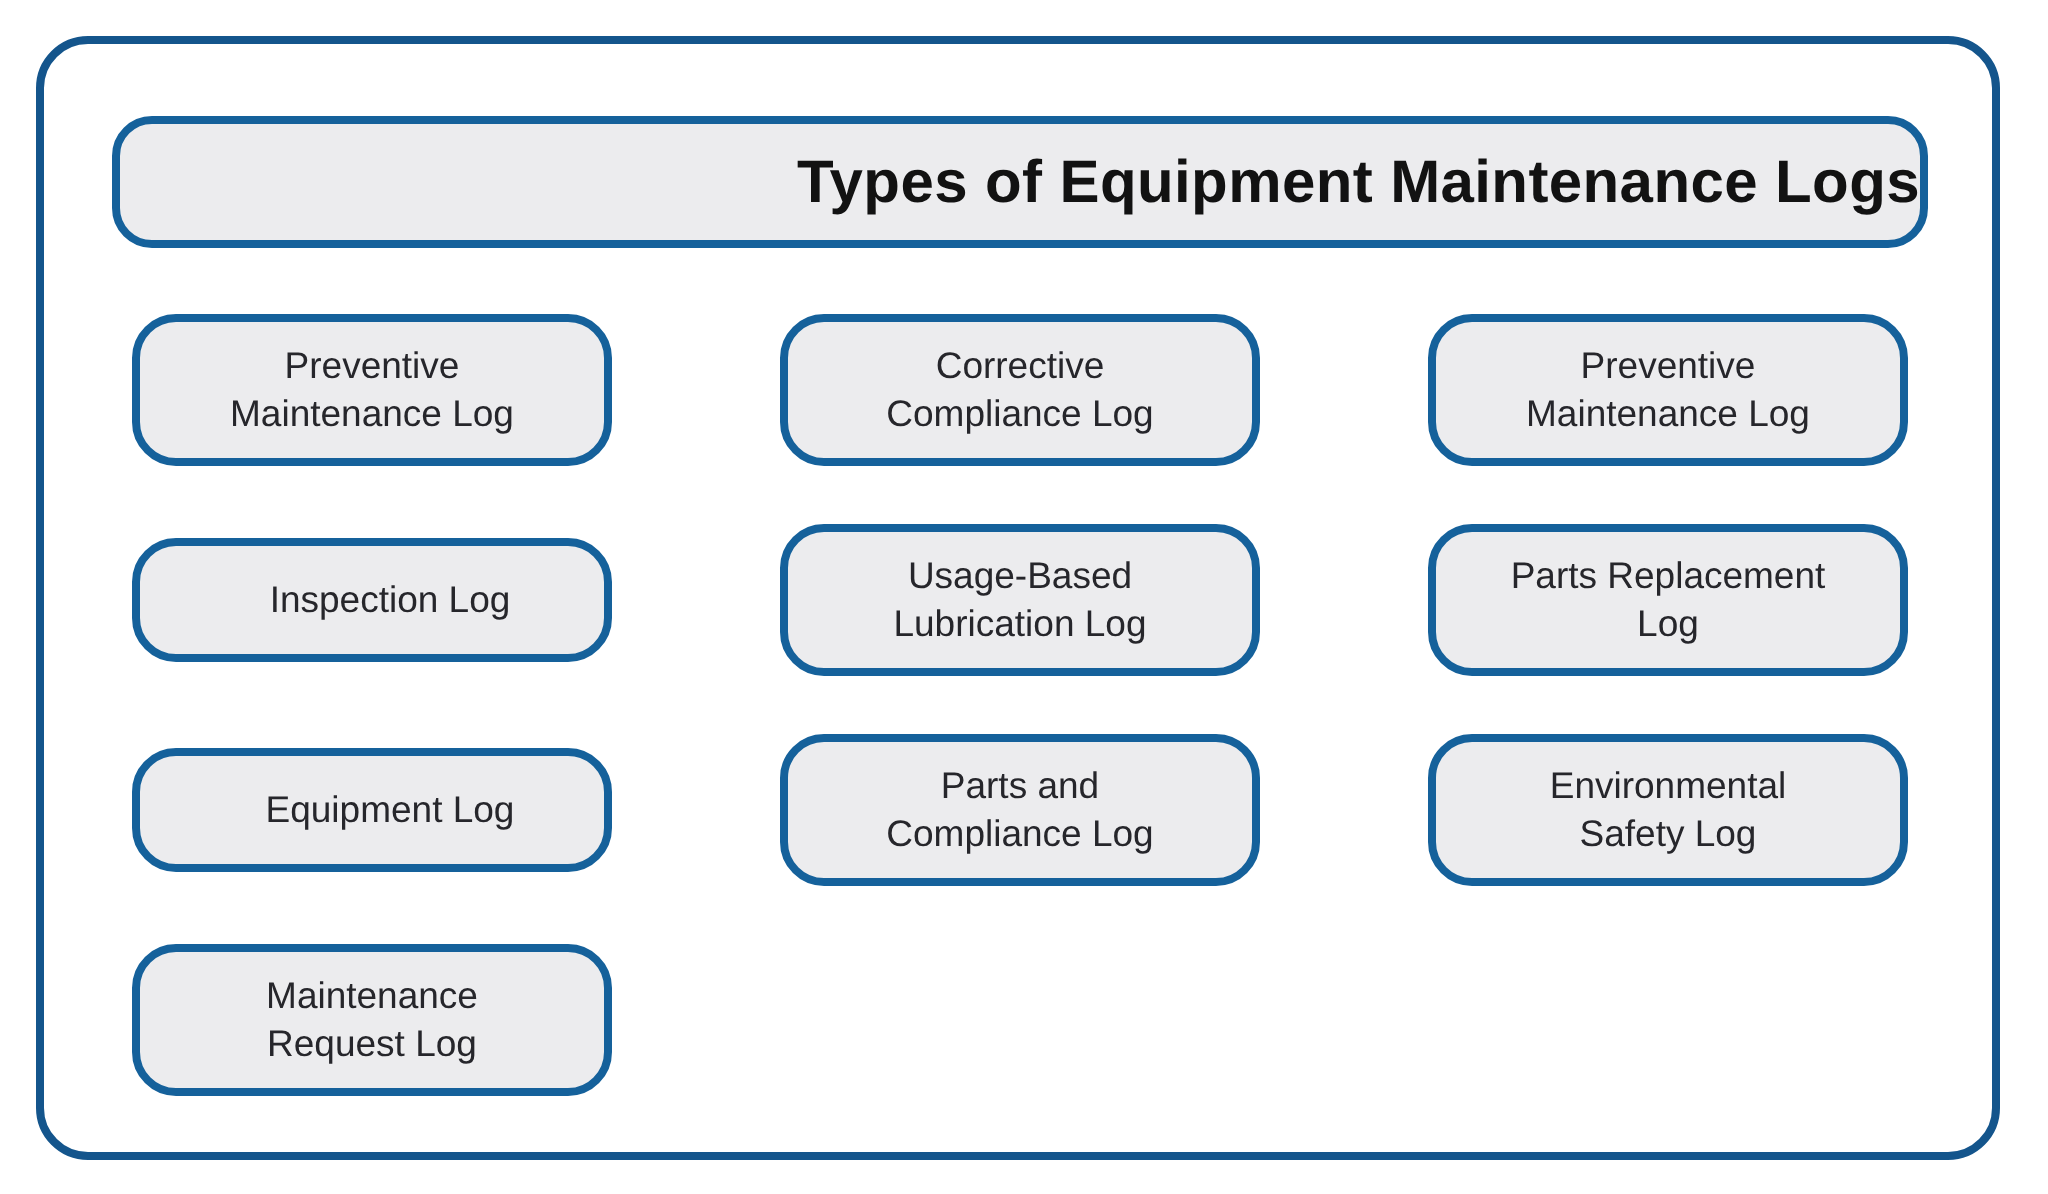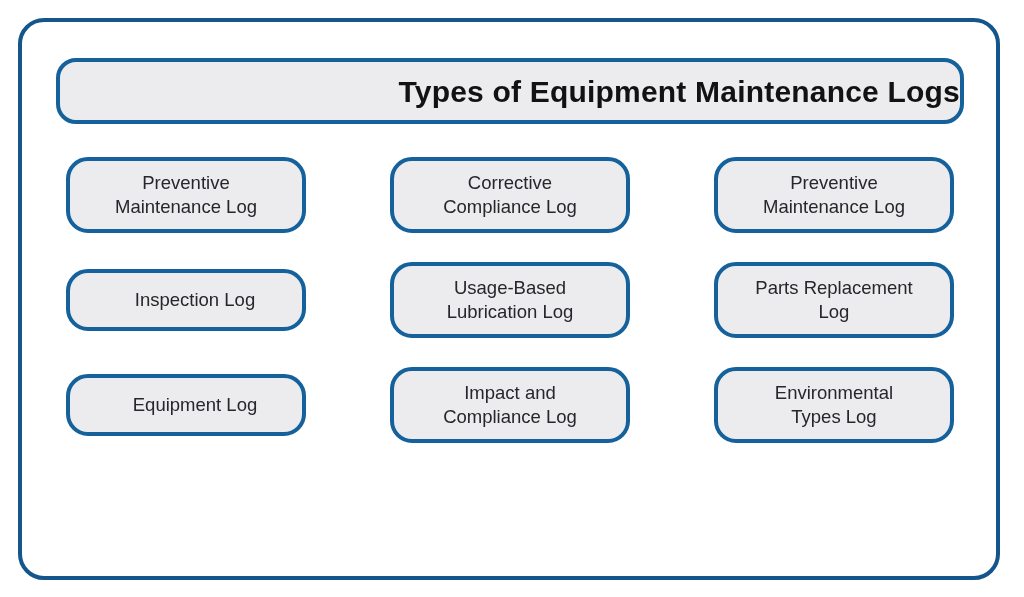"Impact and" span.log-label { text: Impact -> Parts }
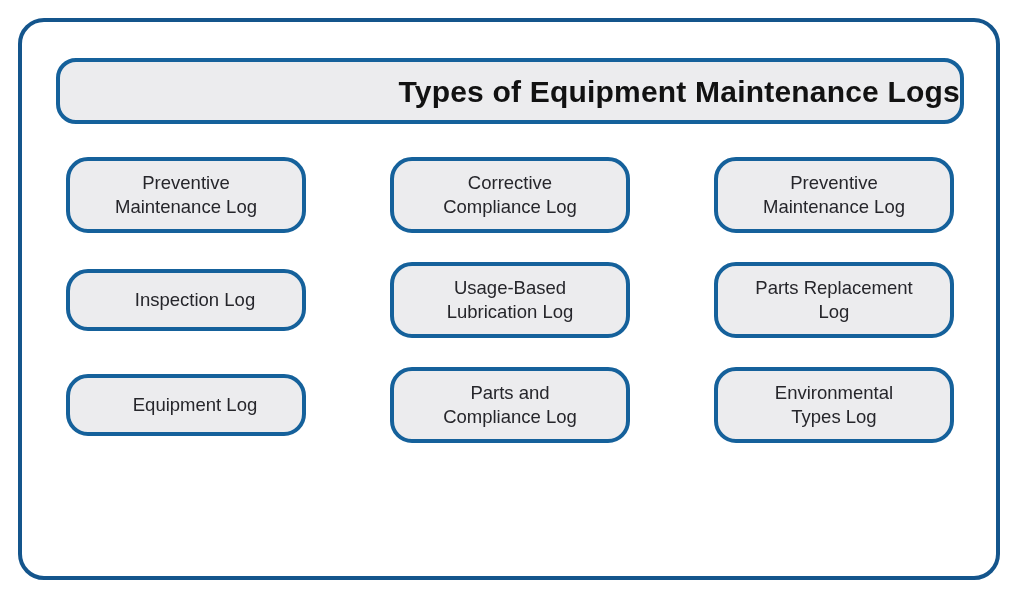"Environmental" span.log-label { text: Types -> Safety }
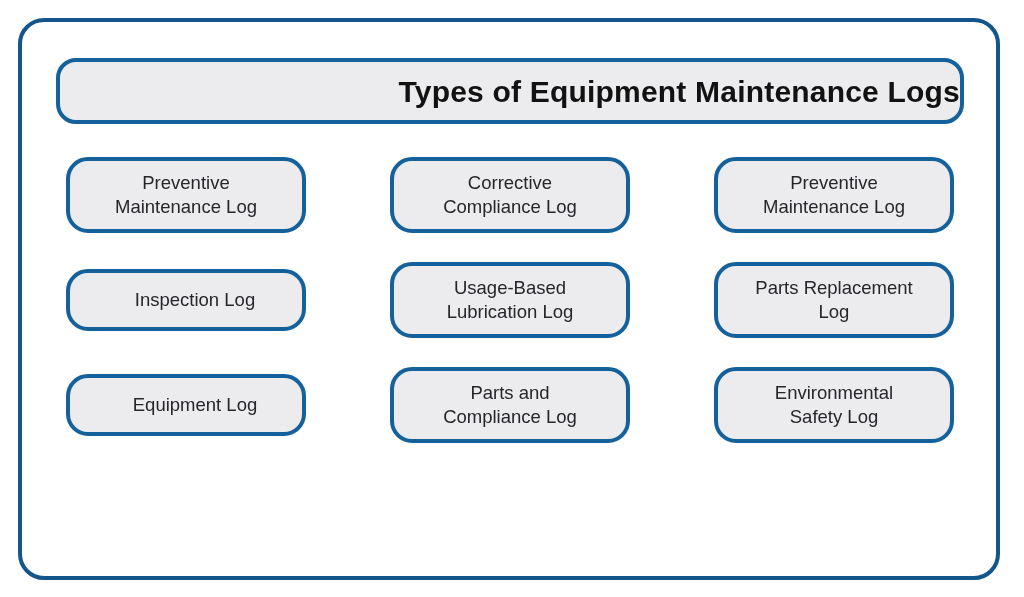"Maintenance" div.card-cell { html: none -> <div> <div> <span>Maintenance Request Log</span> </div> </div> }
